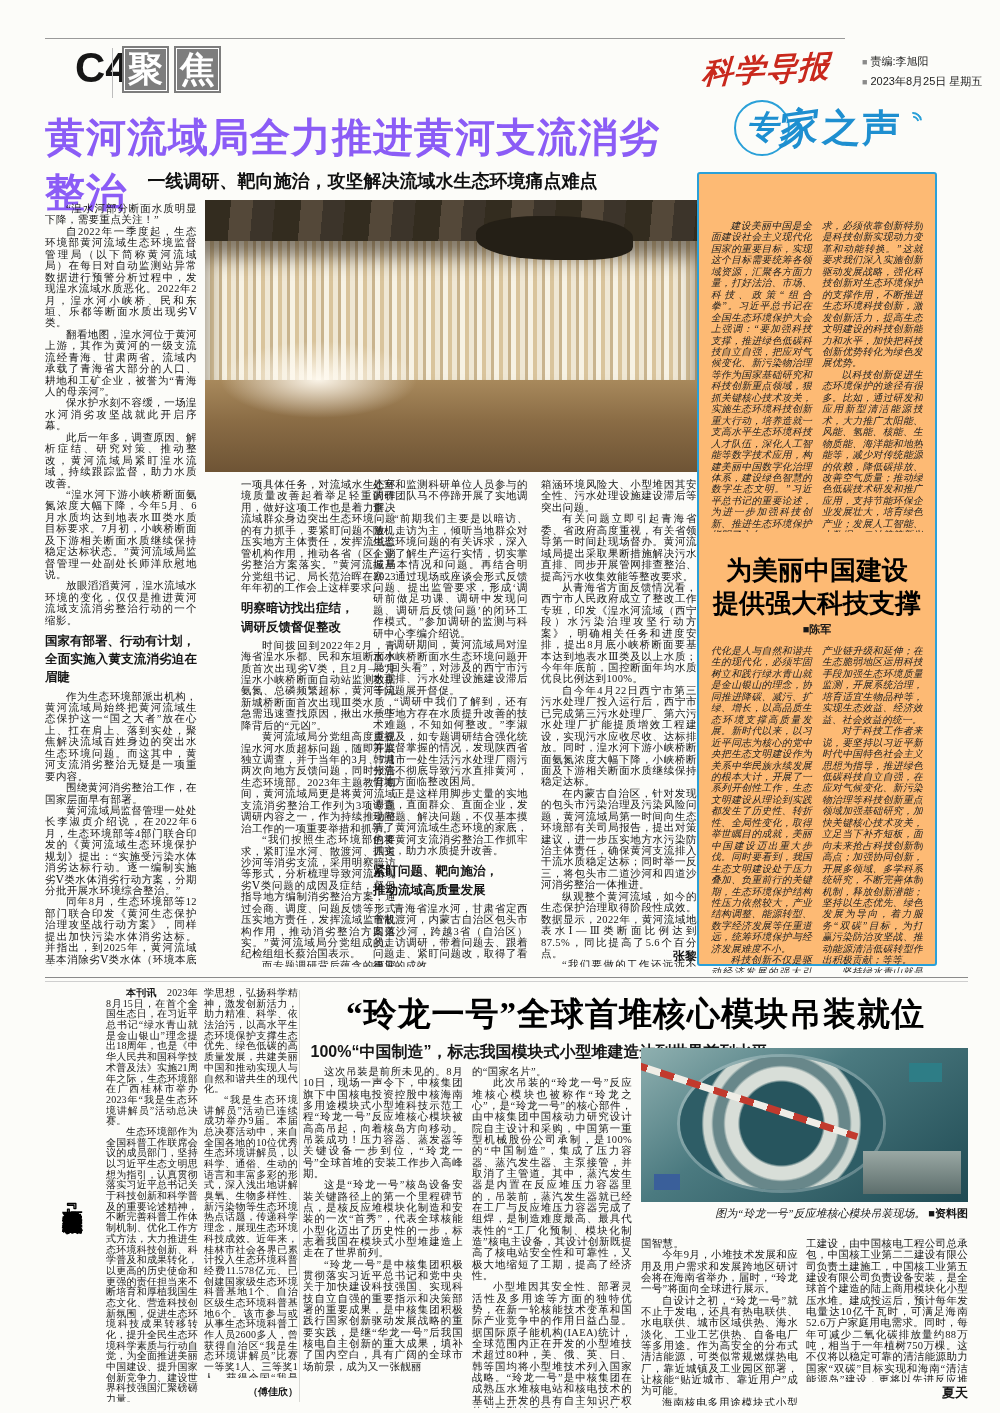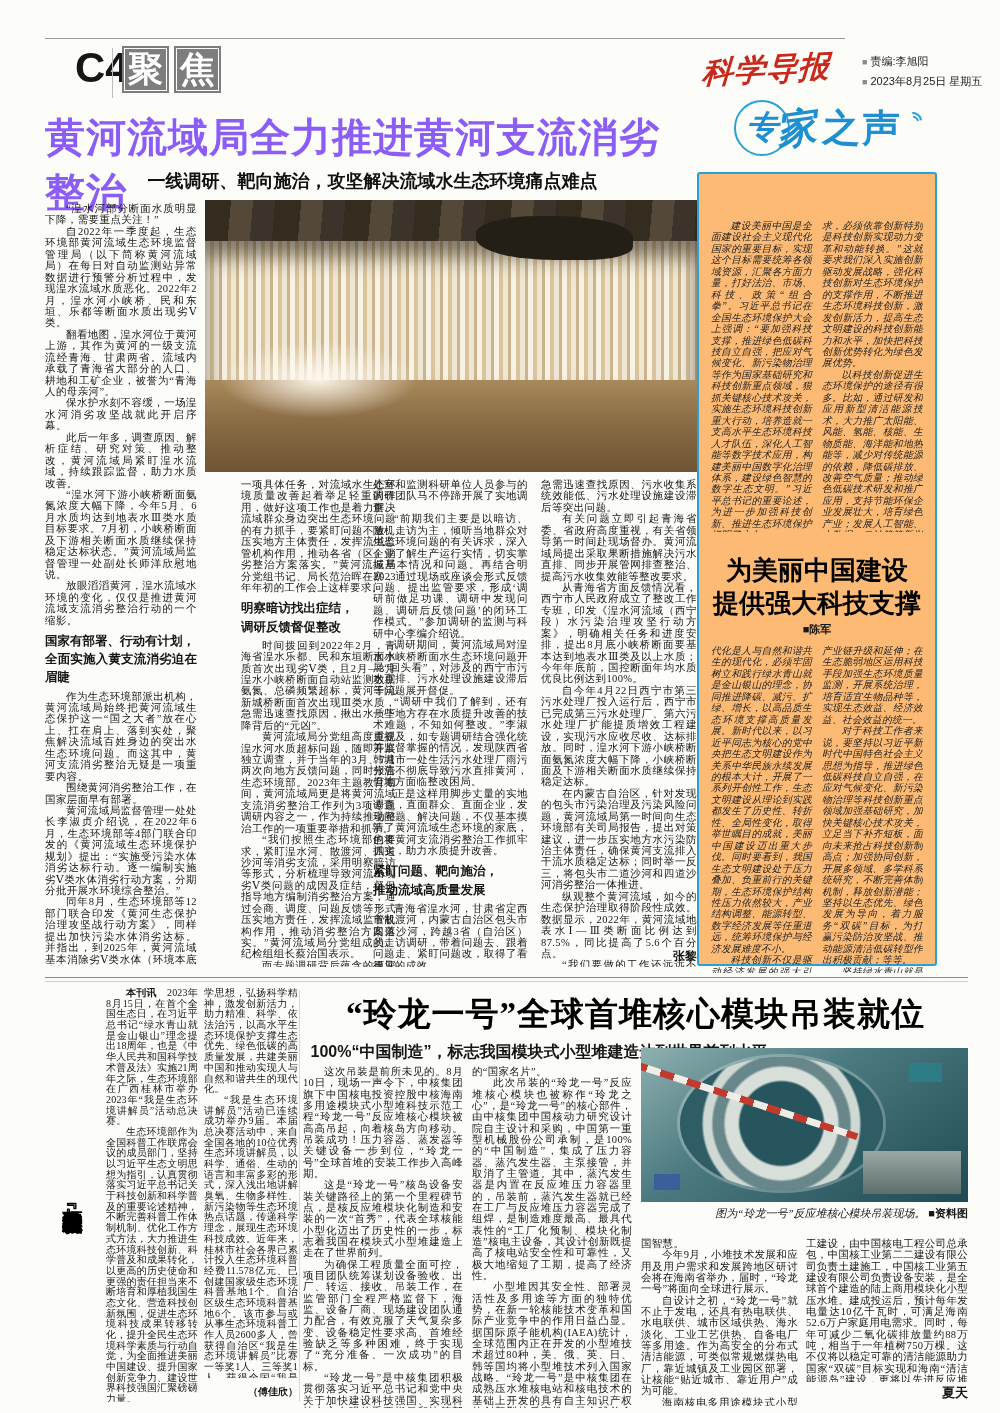"急需迅速查找原因、污水收集系统效能低、污水处理设施建设滞后等突出问题。" p.cont { text: 急需迅速查找原因、污水收集系统效能低 -> 箱涵环境风险大、小型堆因其安全性 }
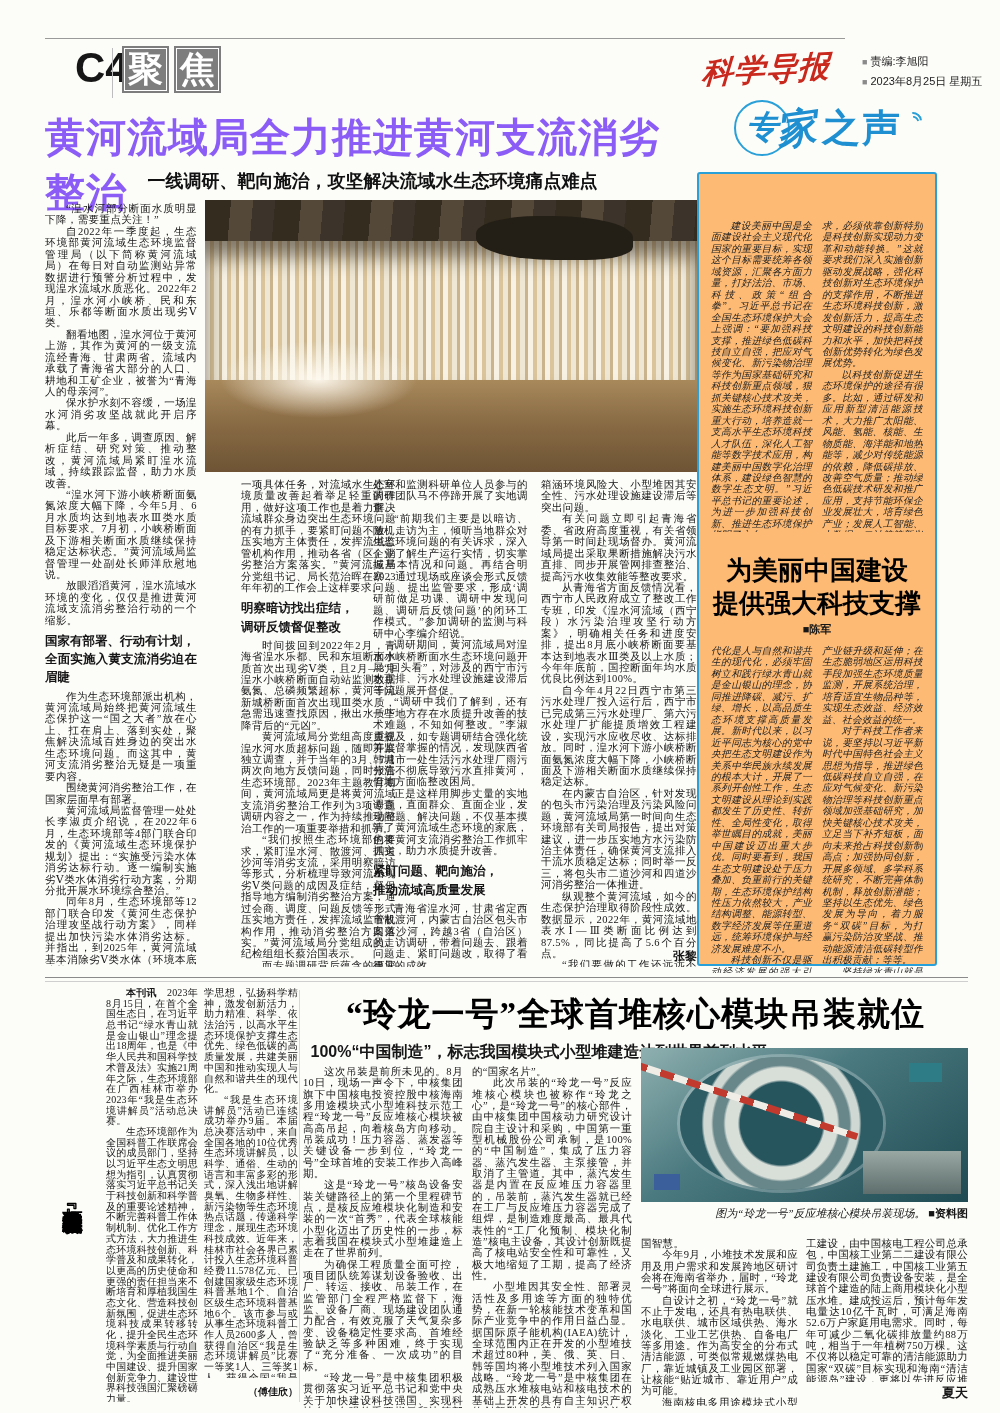"为确保工程质量全面可控，项目团队统筹谋划设备验收、出厂、转运、接收、吊装工作，在" p { html: <p>为确保工程质量全面可控，项目团队统筹谋划设备验收、出厂、转运、接收、吊装工作，在监管部门全程严格监督下，海监、设备厂商、现场建设团队通力配合，有效克服了天气复杂多变、设备稳定性要求高、首堆经验缺乏等多种困难，终于实现了“充分准备、一次成功”的目标。</p> -> none }
